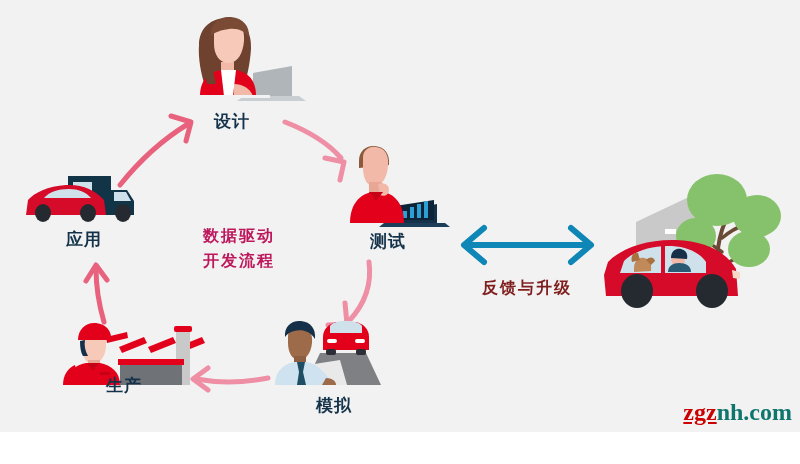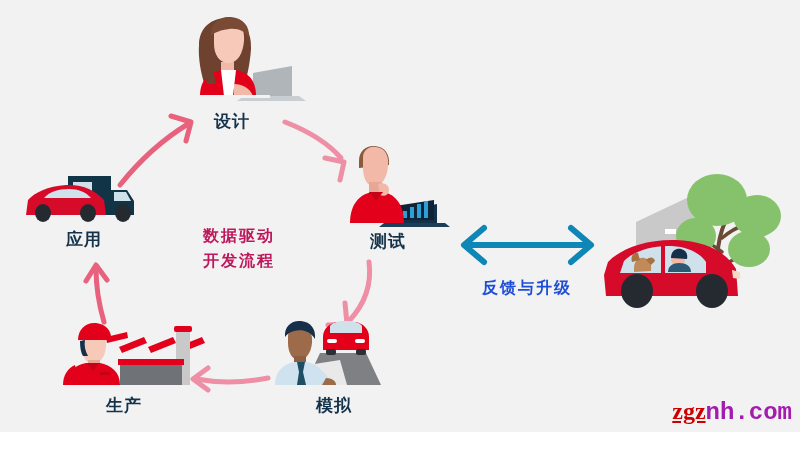"反馈与升级" .feedback-label { color: #1d4ed8 -> #7f1d1d }
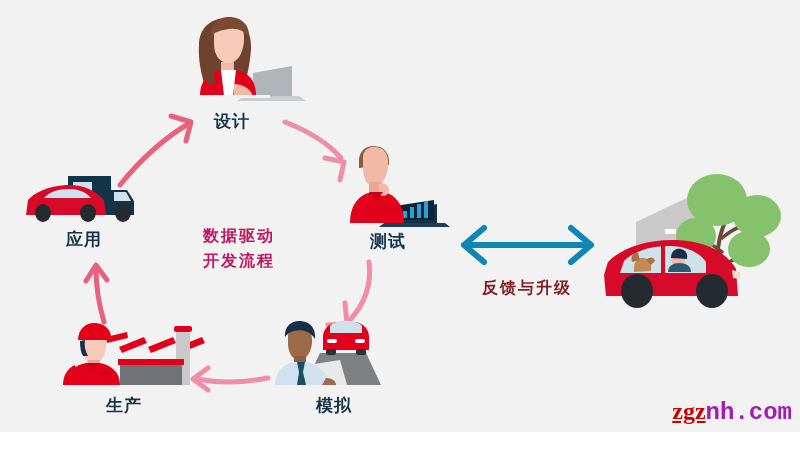"生产" div.node-label { top: 394px -> 374px }
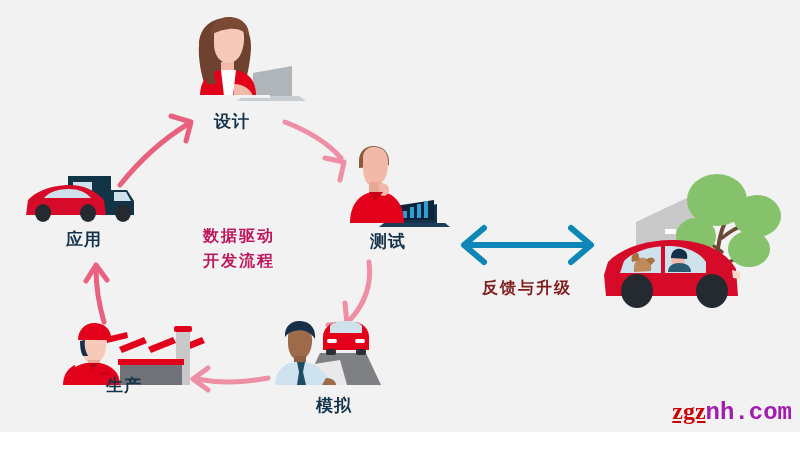"nh.com" .wm-black { color: #a21caf -> #0f766e; font-family: Liberation Mono, monospace -> none }
